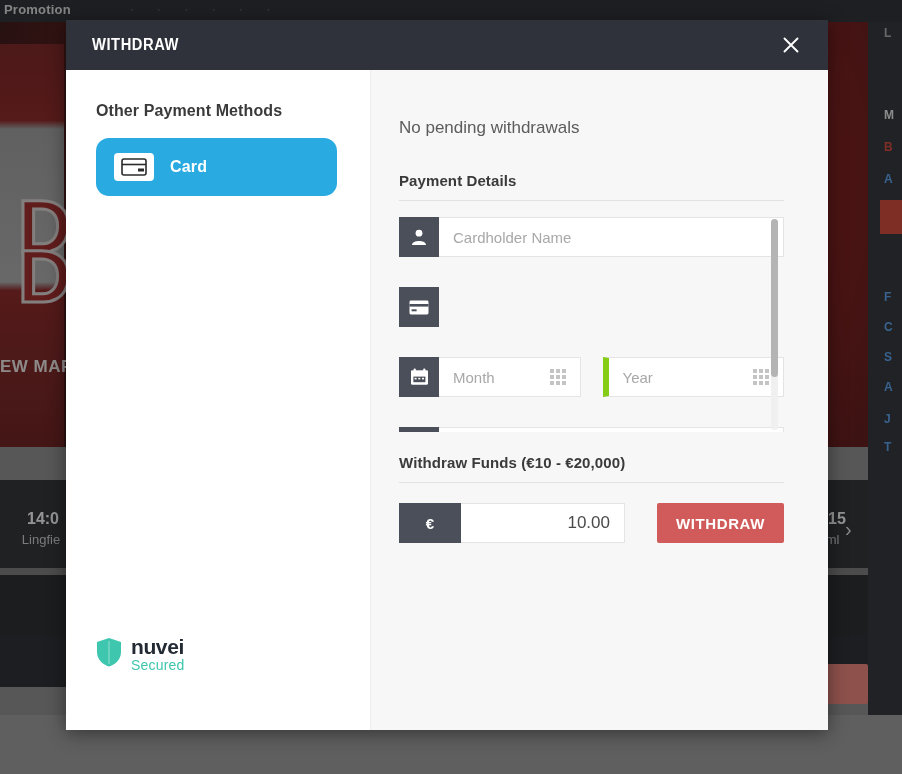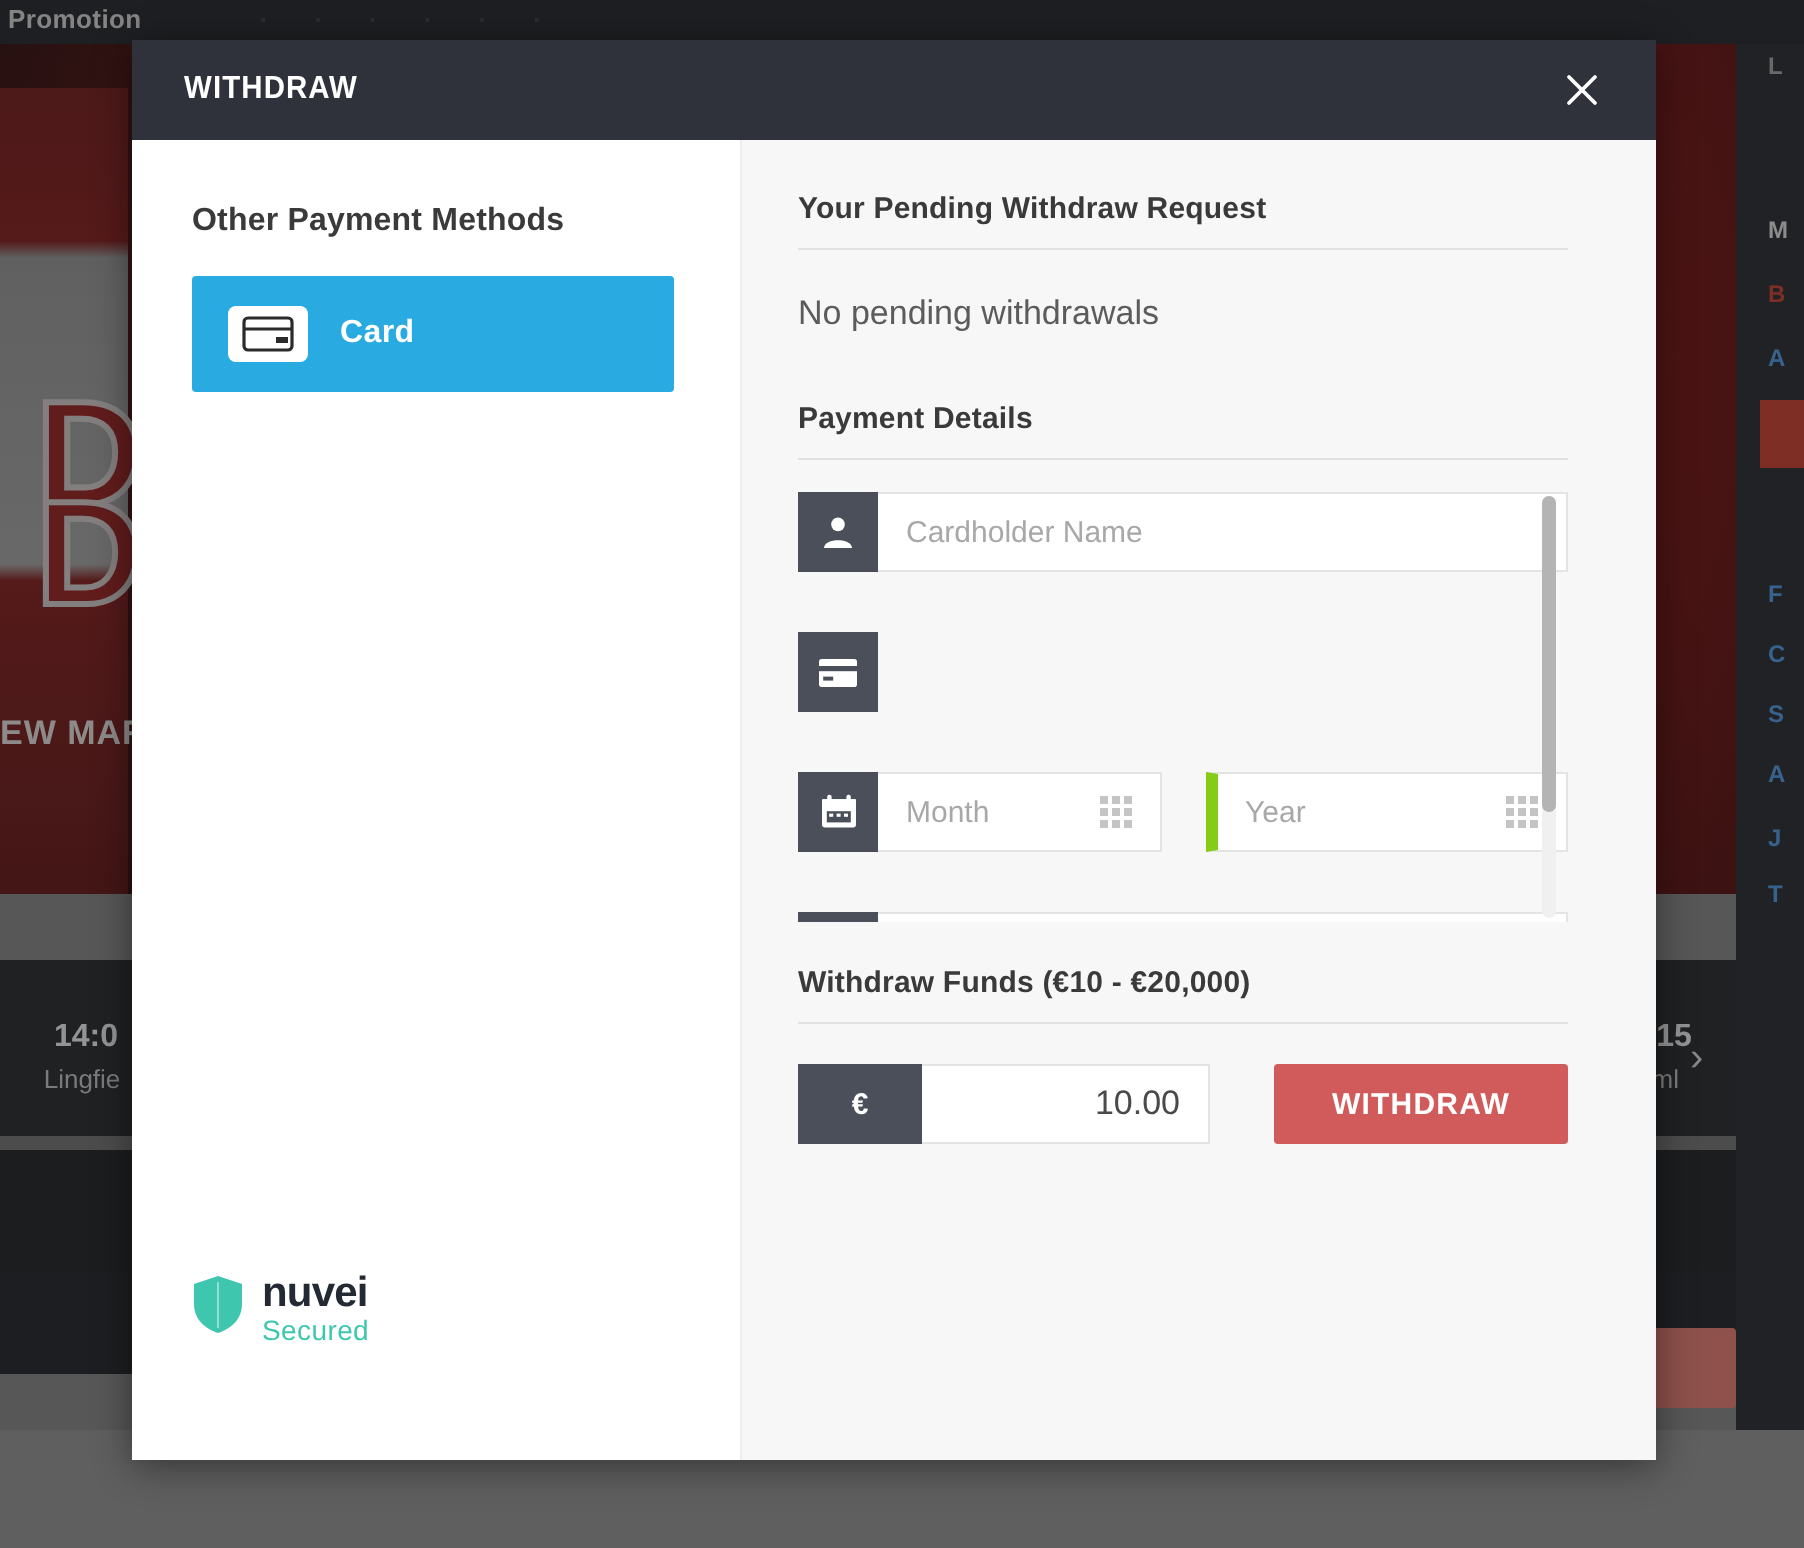"Your Pending Withdraw Request" div.section-head { html: <div>Your Pending Withdraw Request</div> -> none }
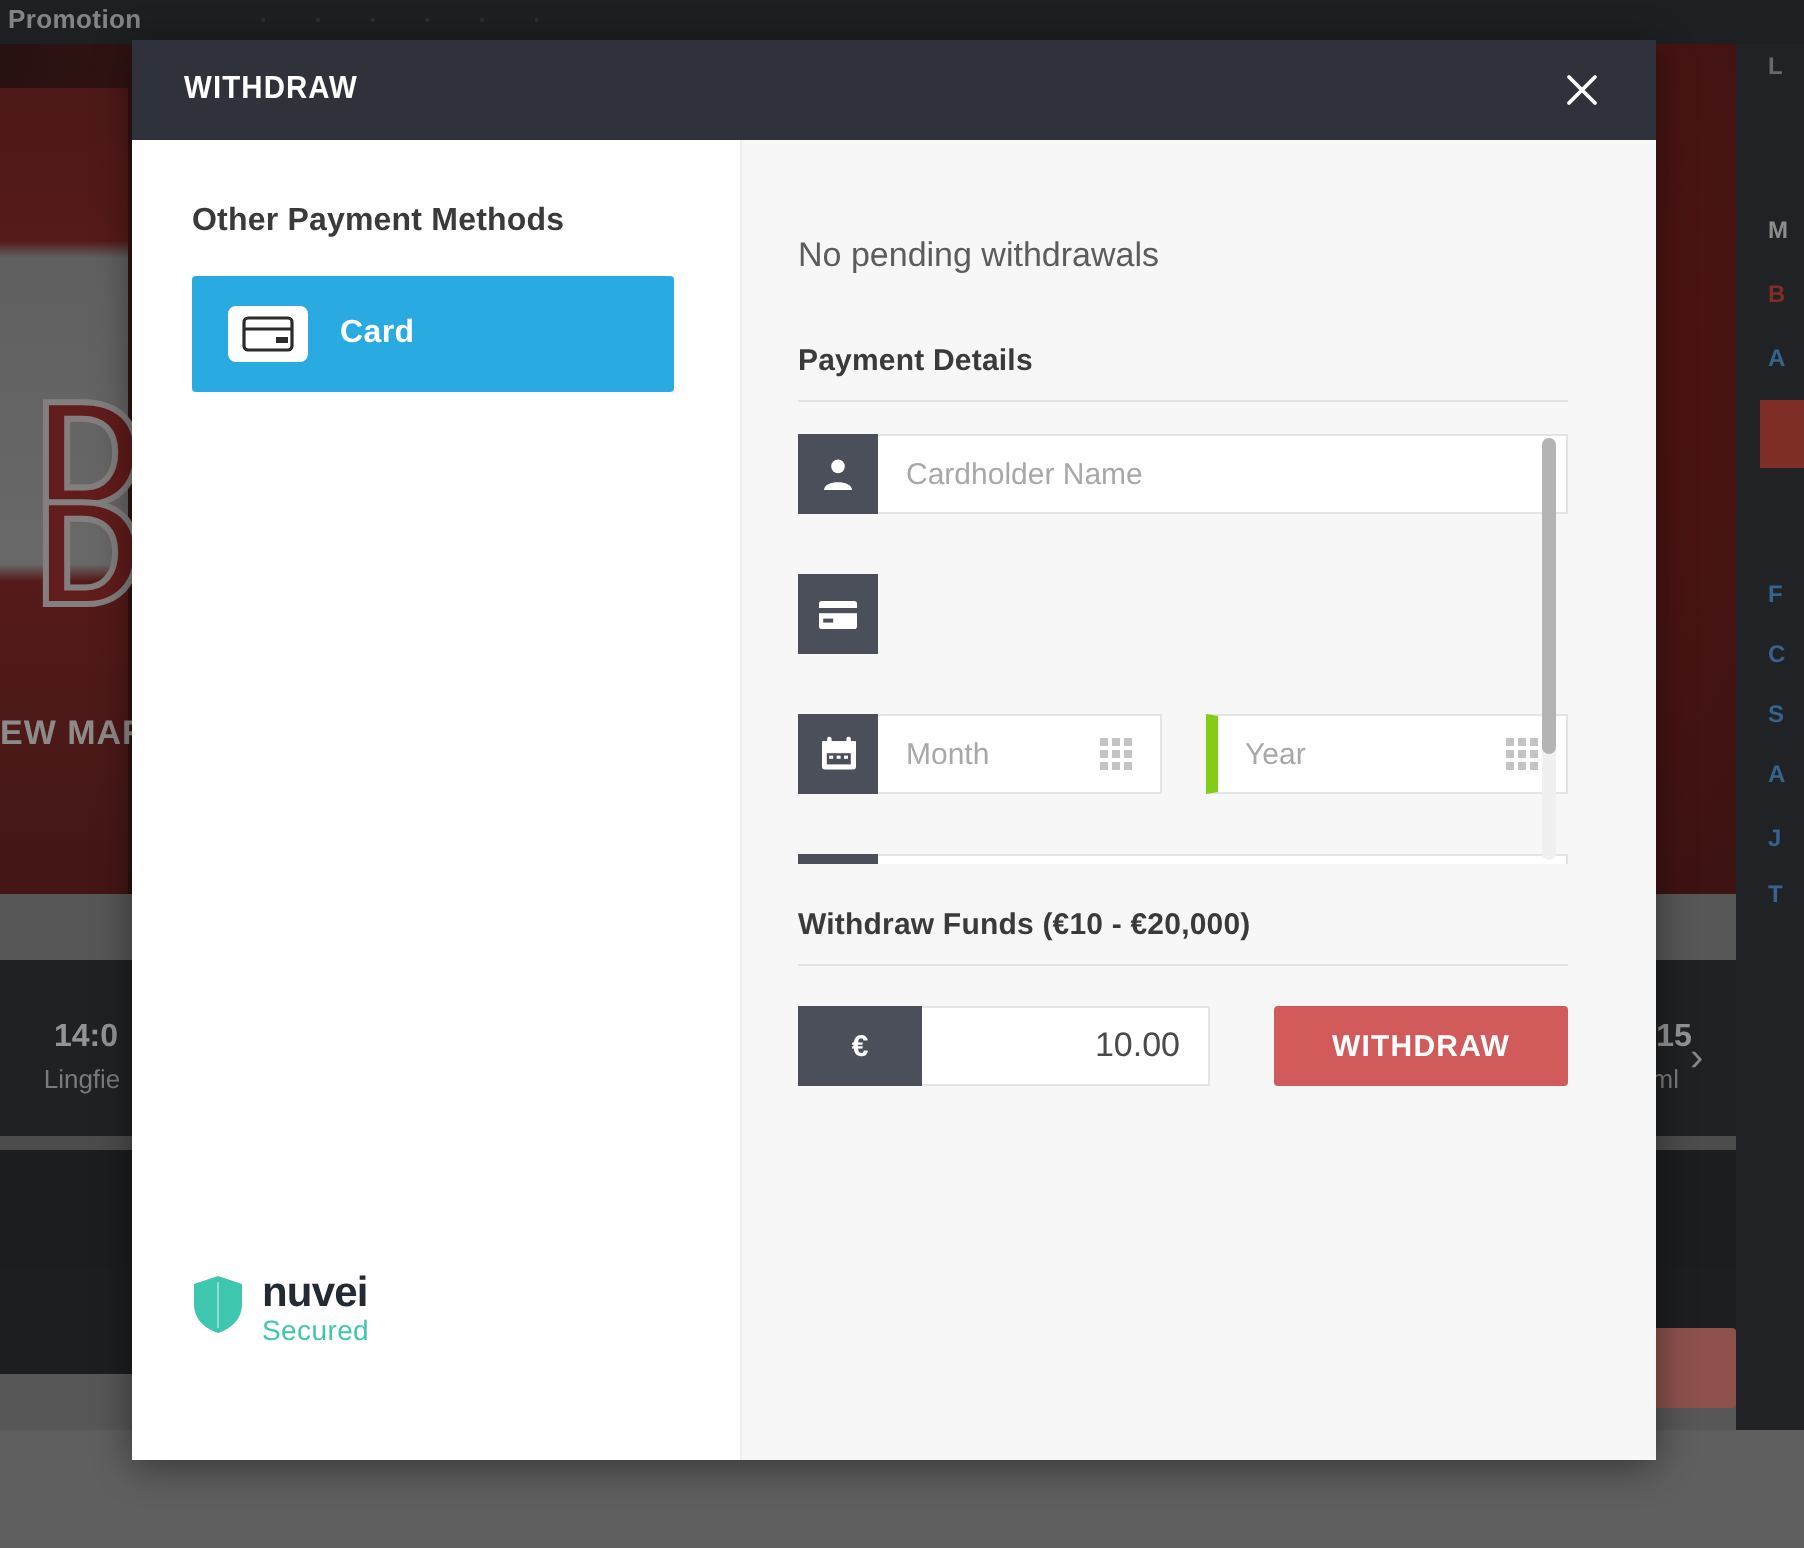"Card" .method-btn { border-radius: 2px -> 13px }
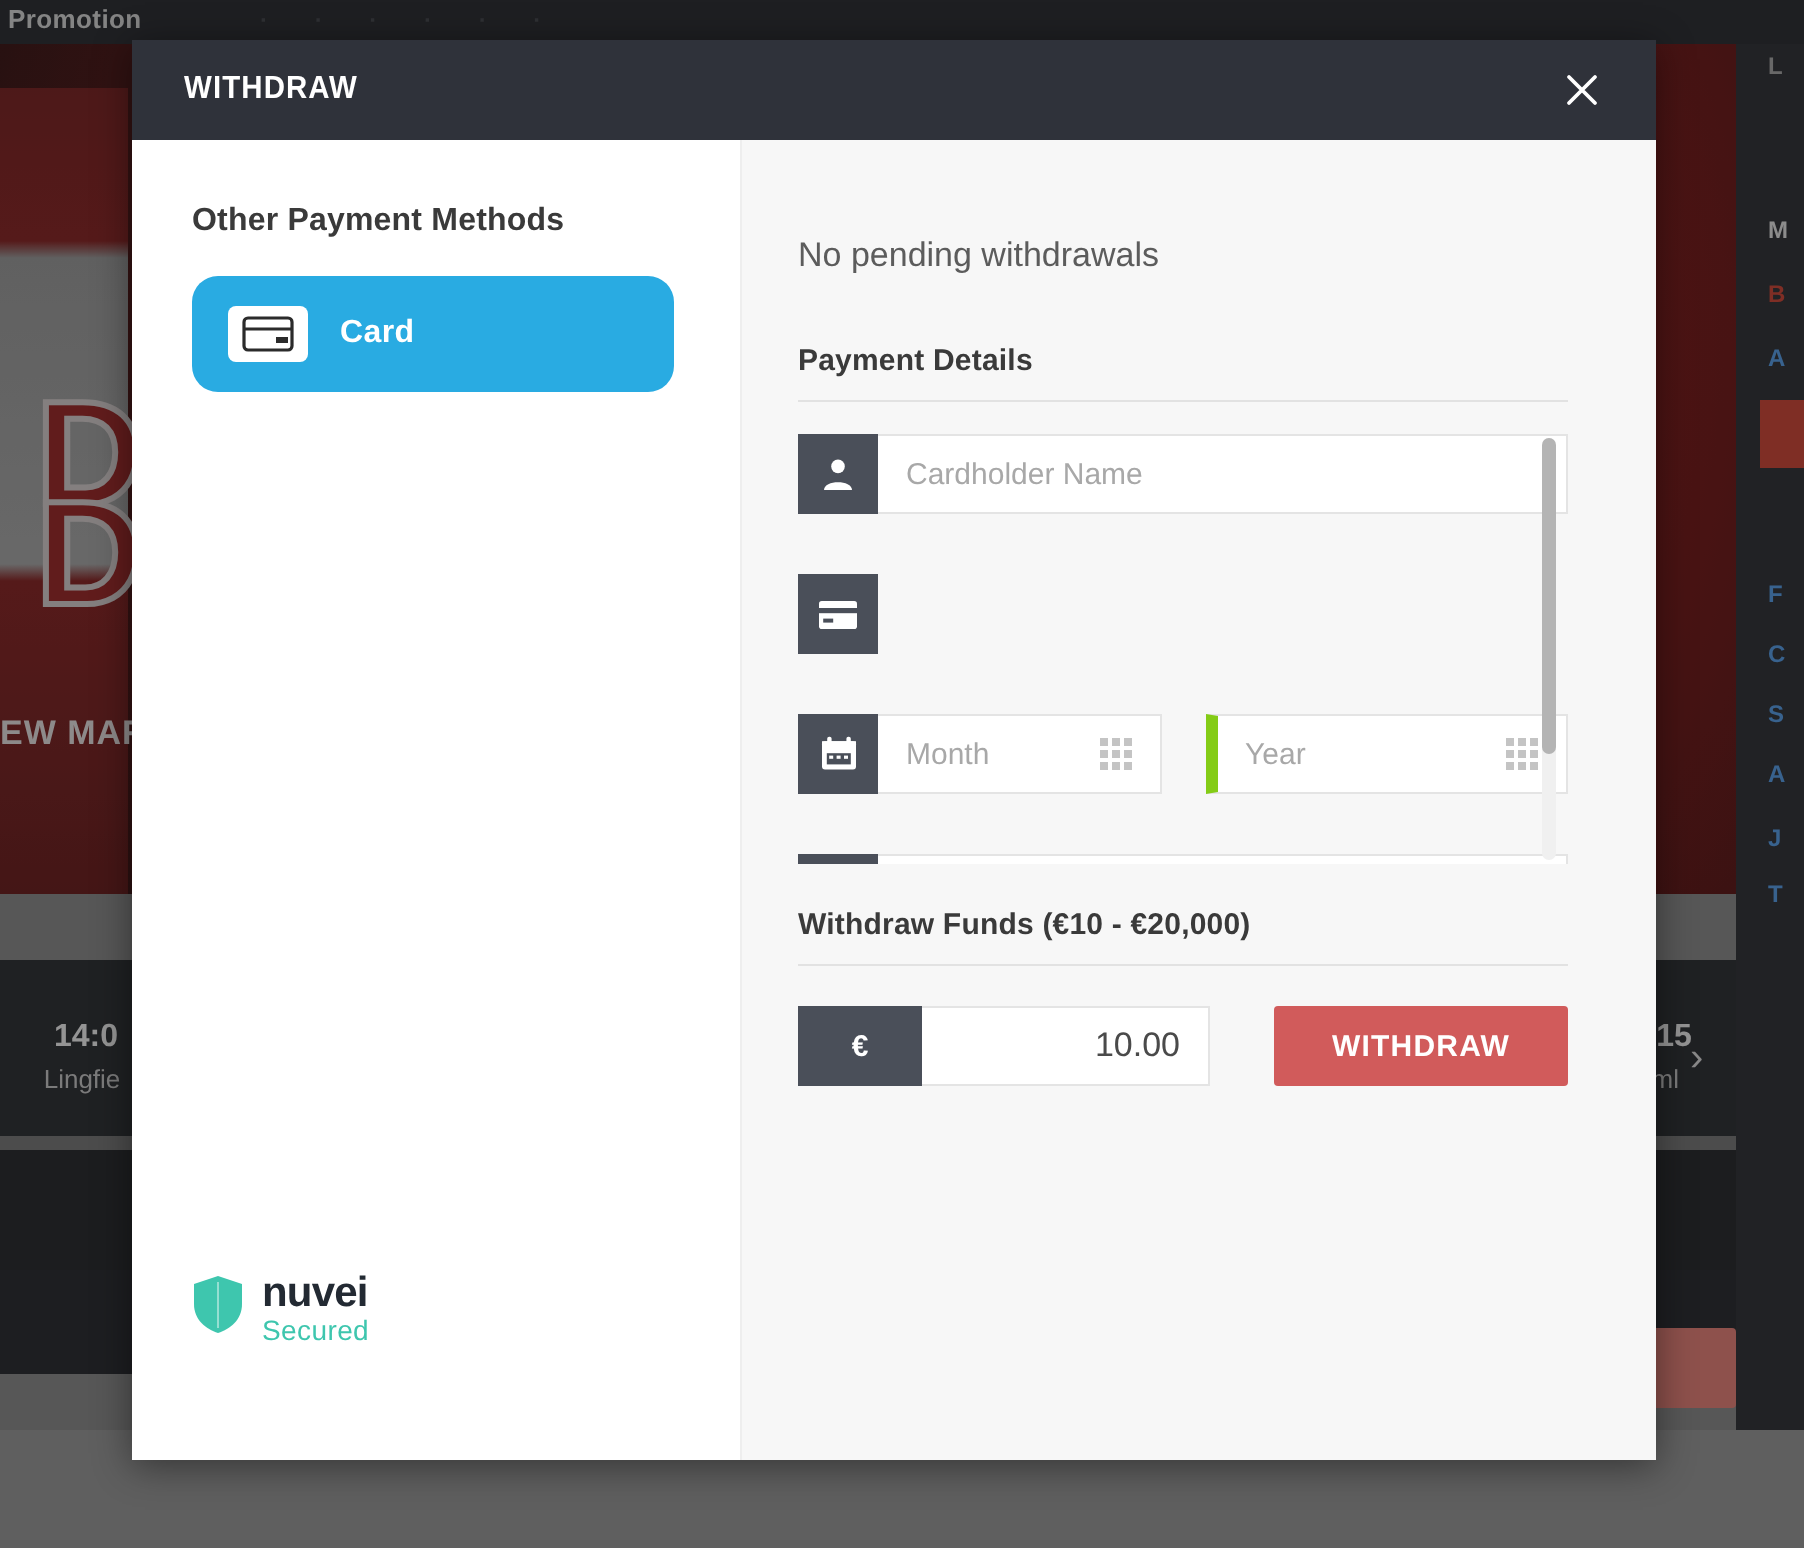"10.00" .amount-input { width: 144px -> 164px }
